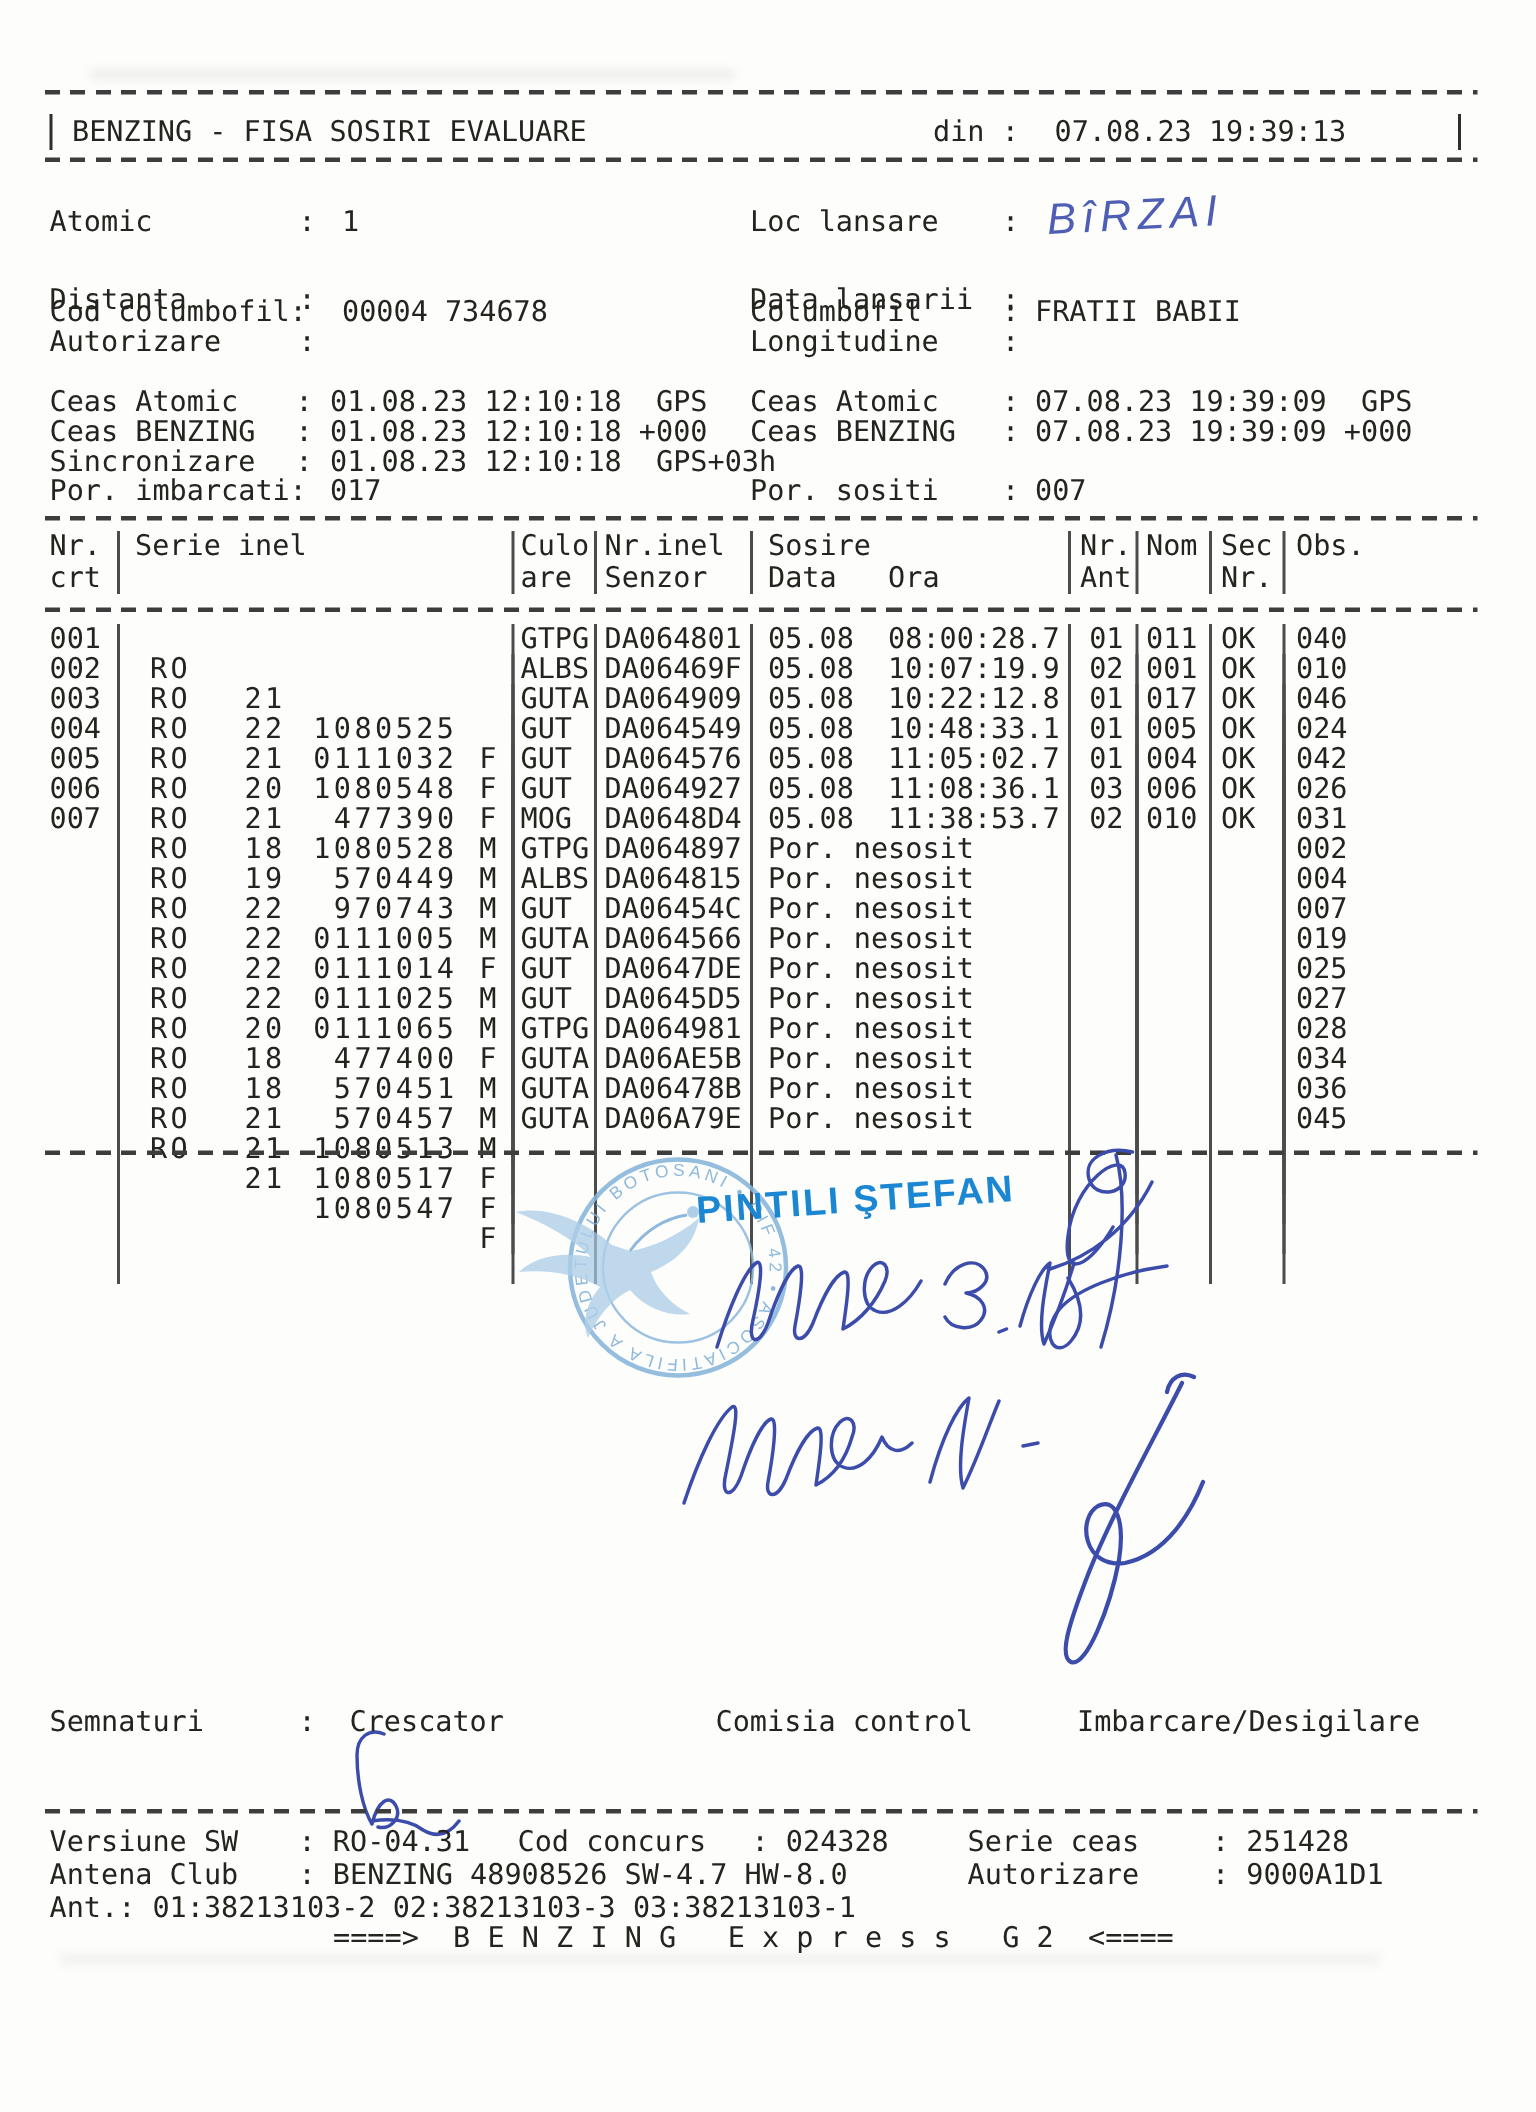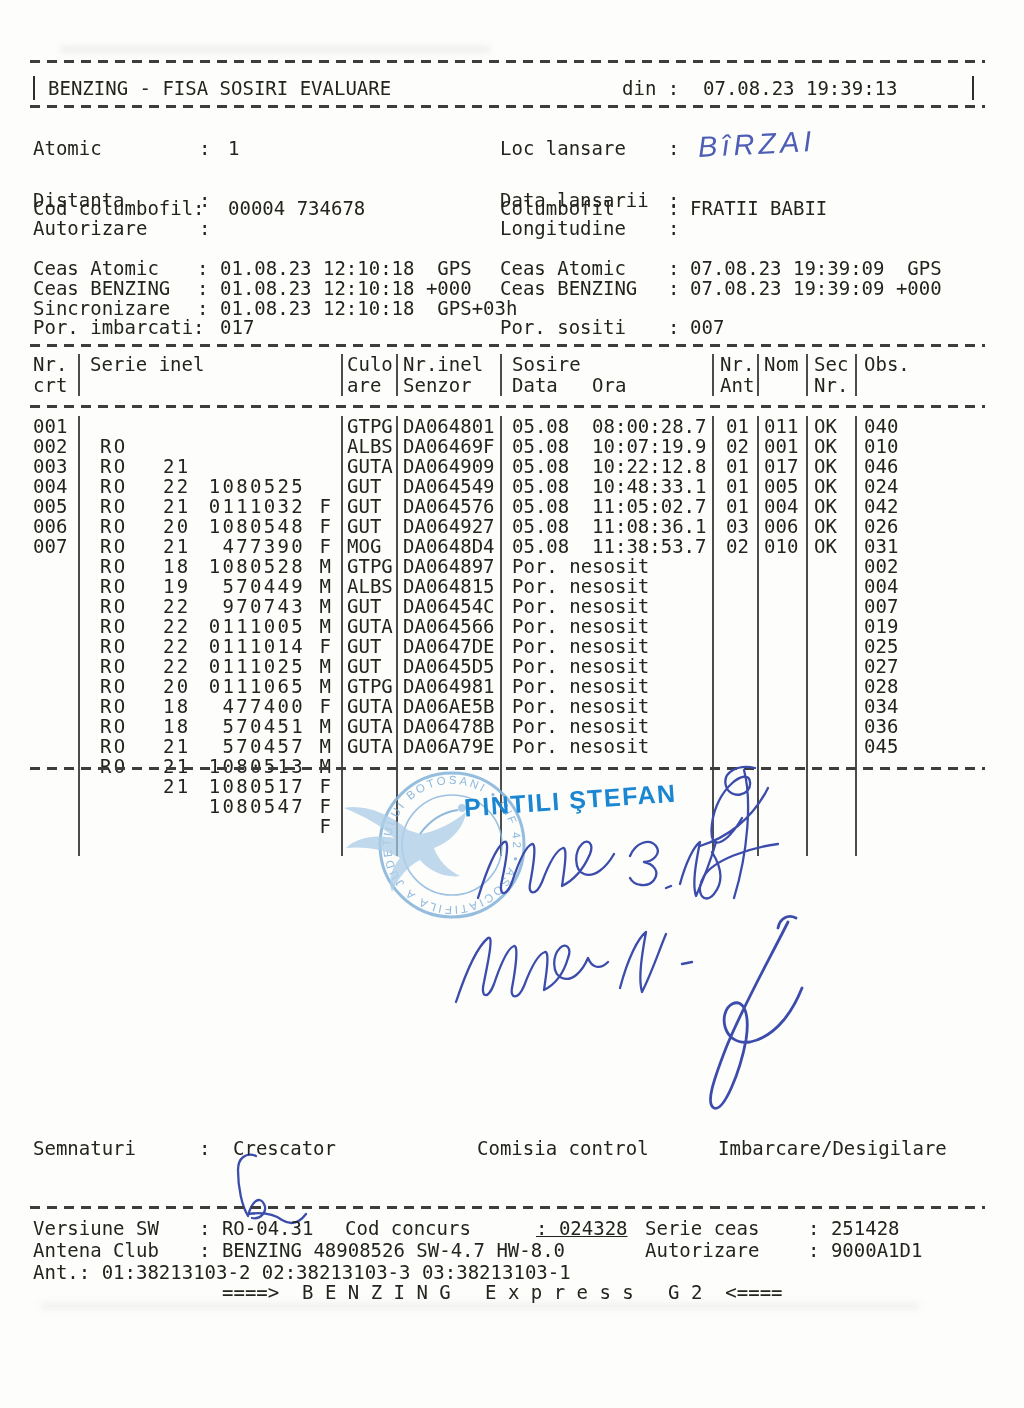": 024328" span { left: 536px -> 501px; text-decoration: underline -> none }
